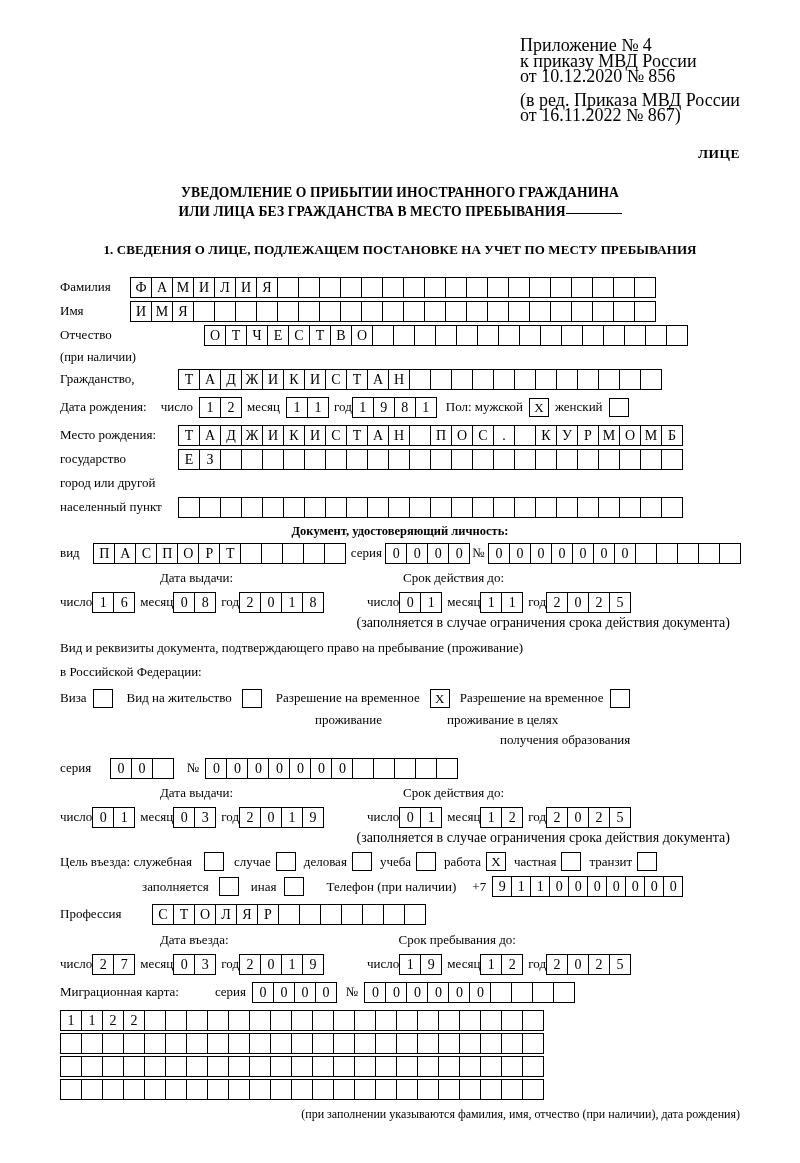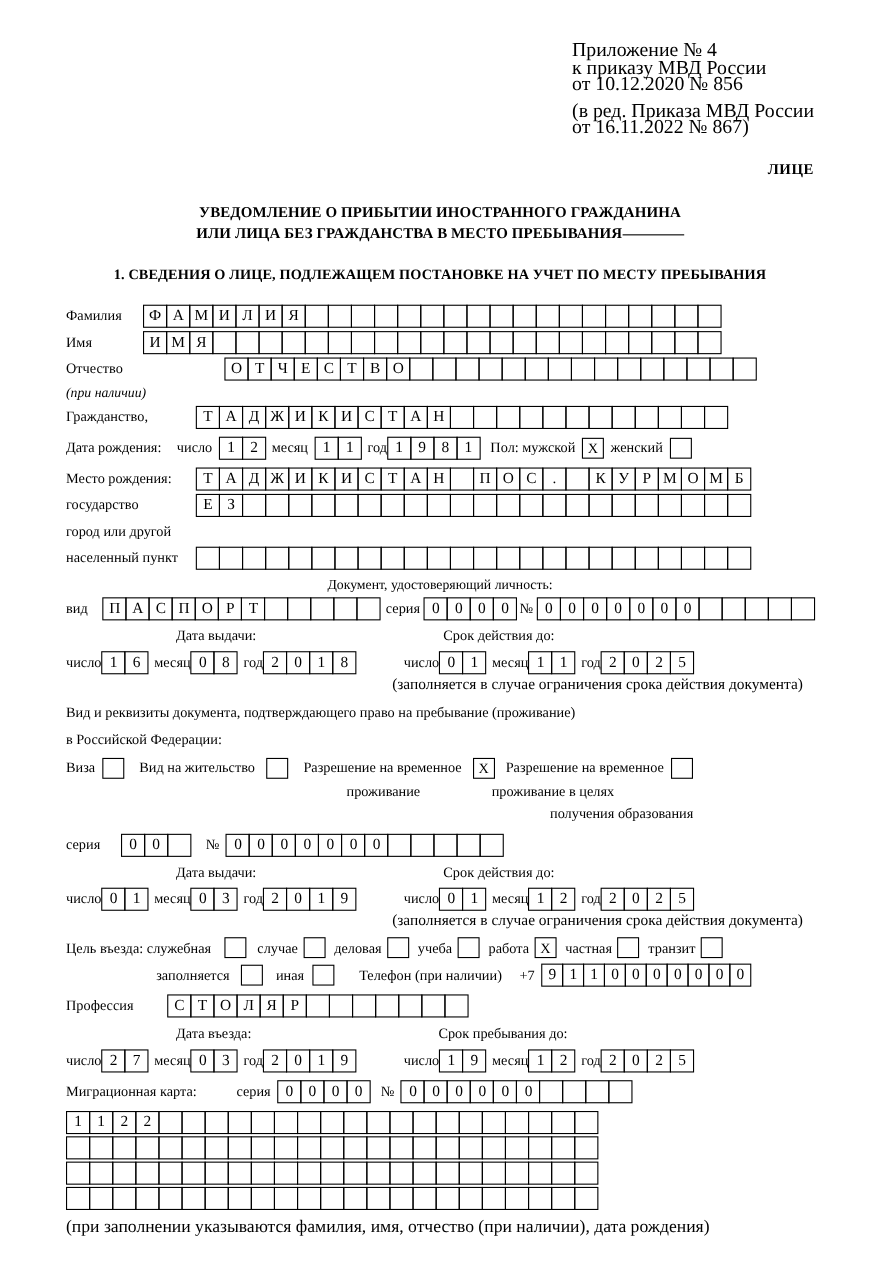"(при наличии)" .sub { font-style: italic -> none }
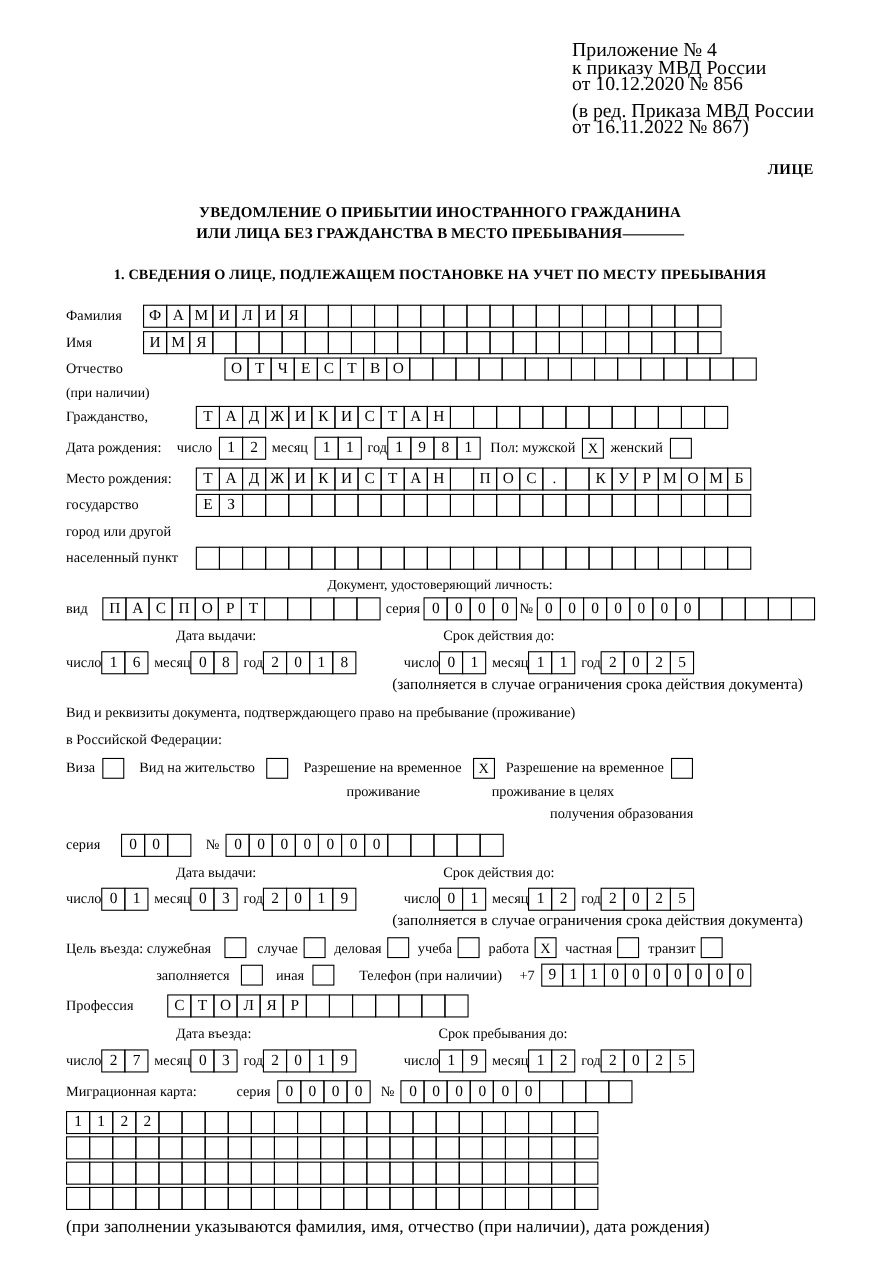"Документ, удостоверяющий личность:" .doc-head { font-weight: normal -> bold }
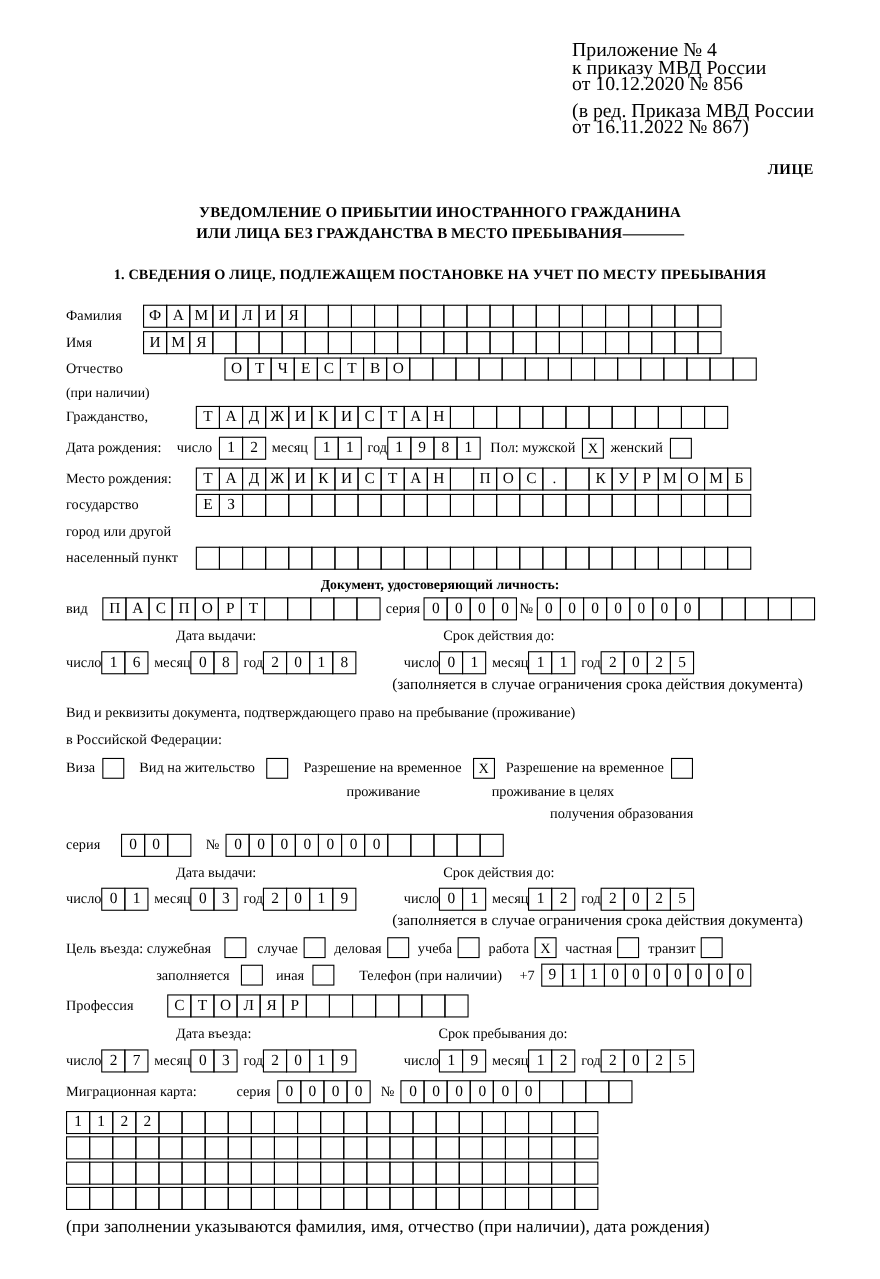"(при заполнении указываются фамилия," .bottom-note { font-size: 16px -> 12px; text-align: left -> right }
